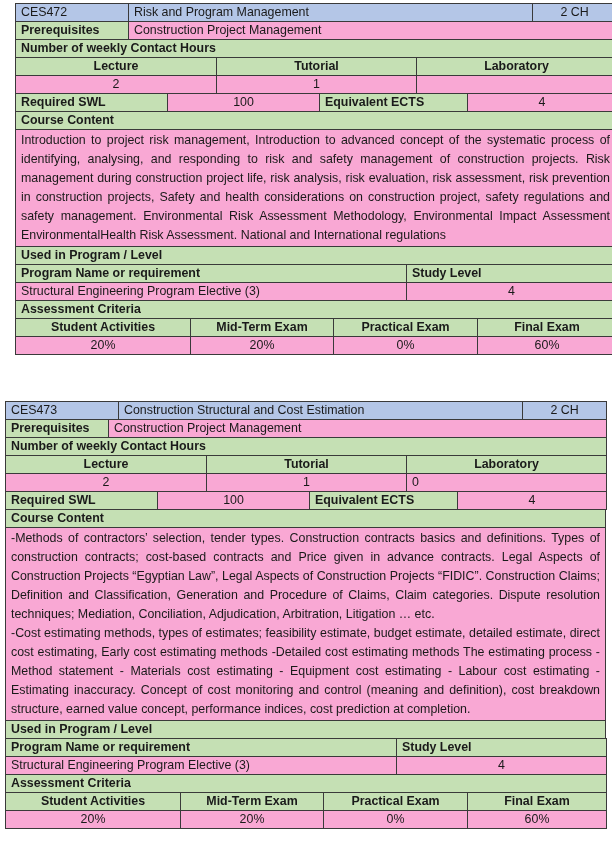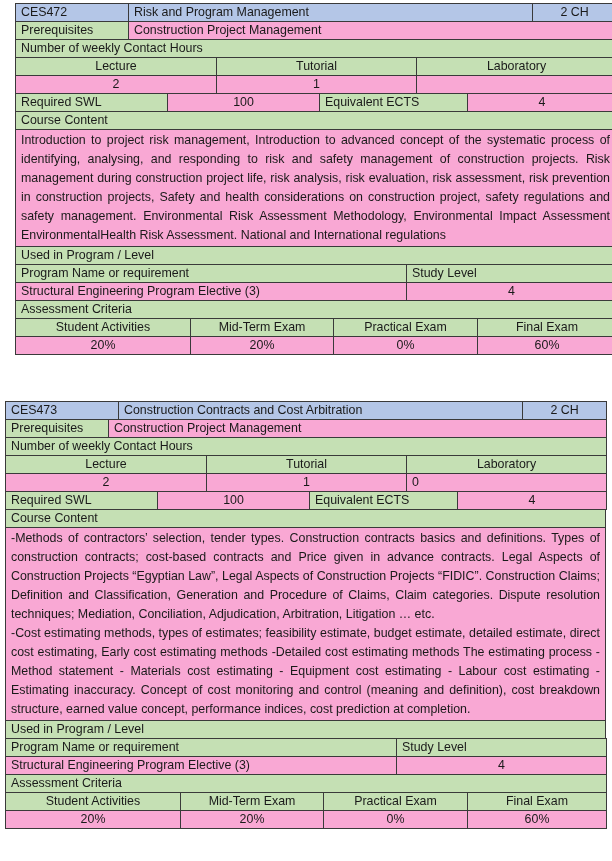"Prerequisites" .green { font-weight: none -> bold }
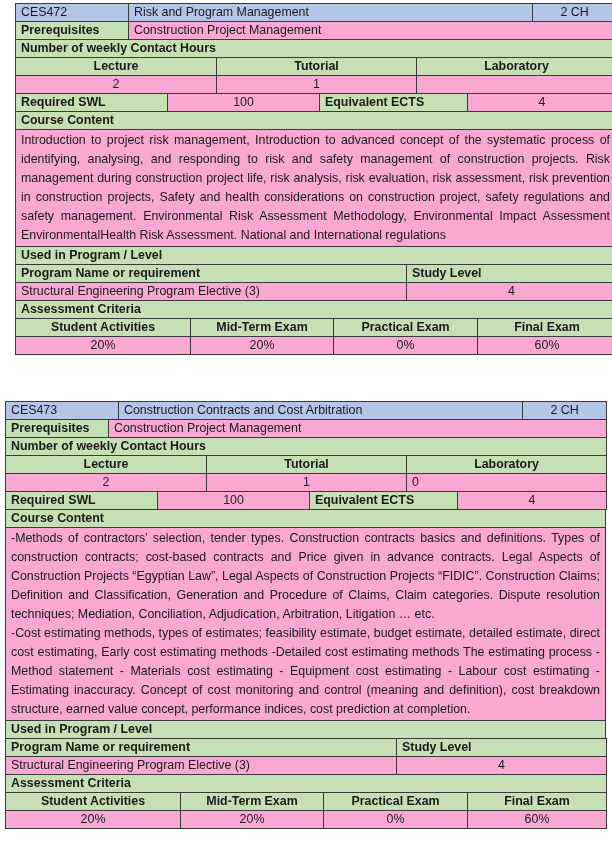"Construction Contracts and Cost" td.blue { text: Contracts and Cost Arbitration -> Structural and Cost Estimation }
